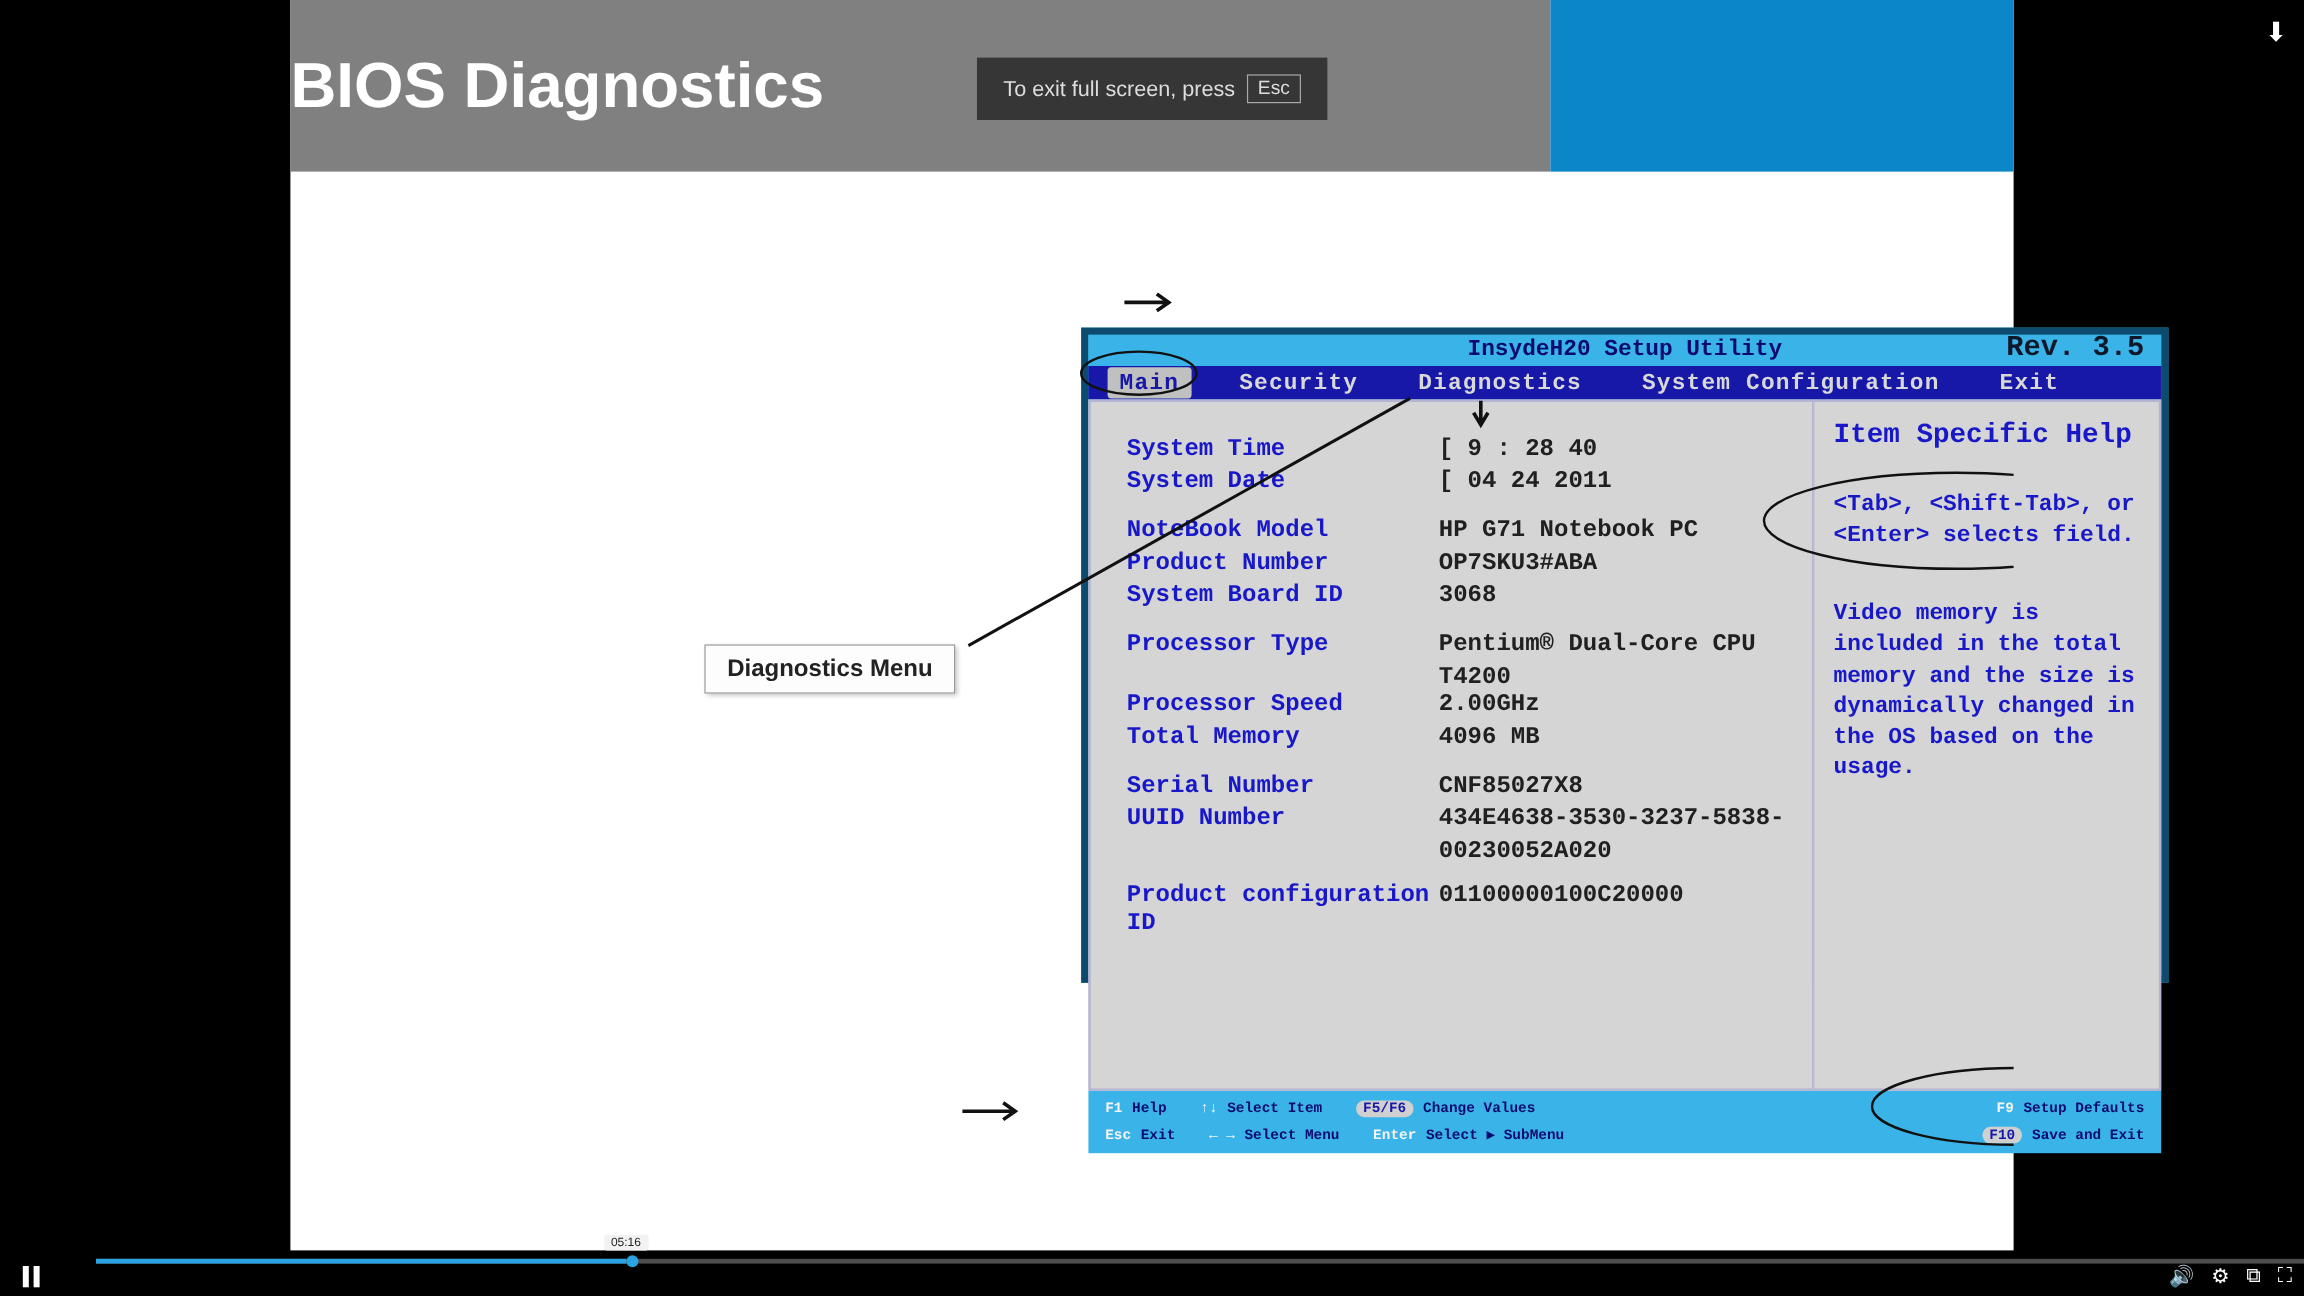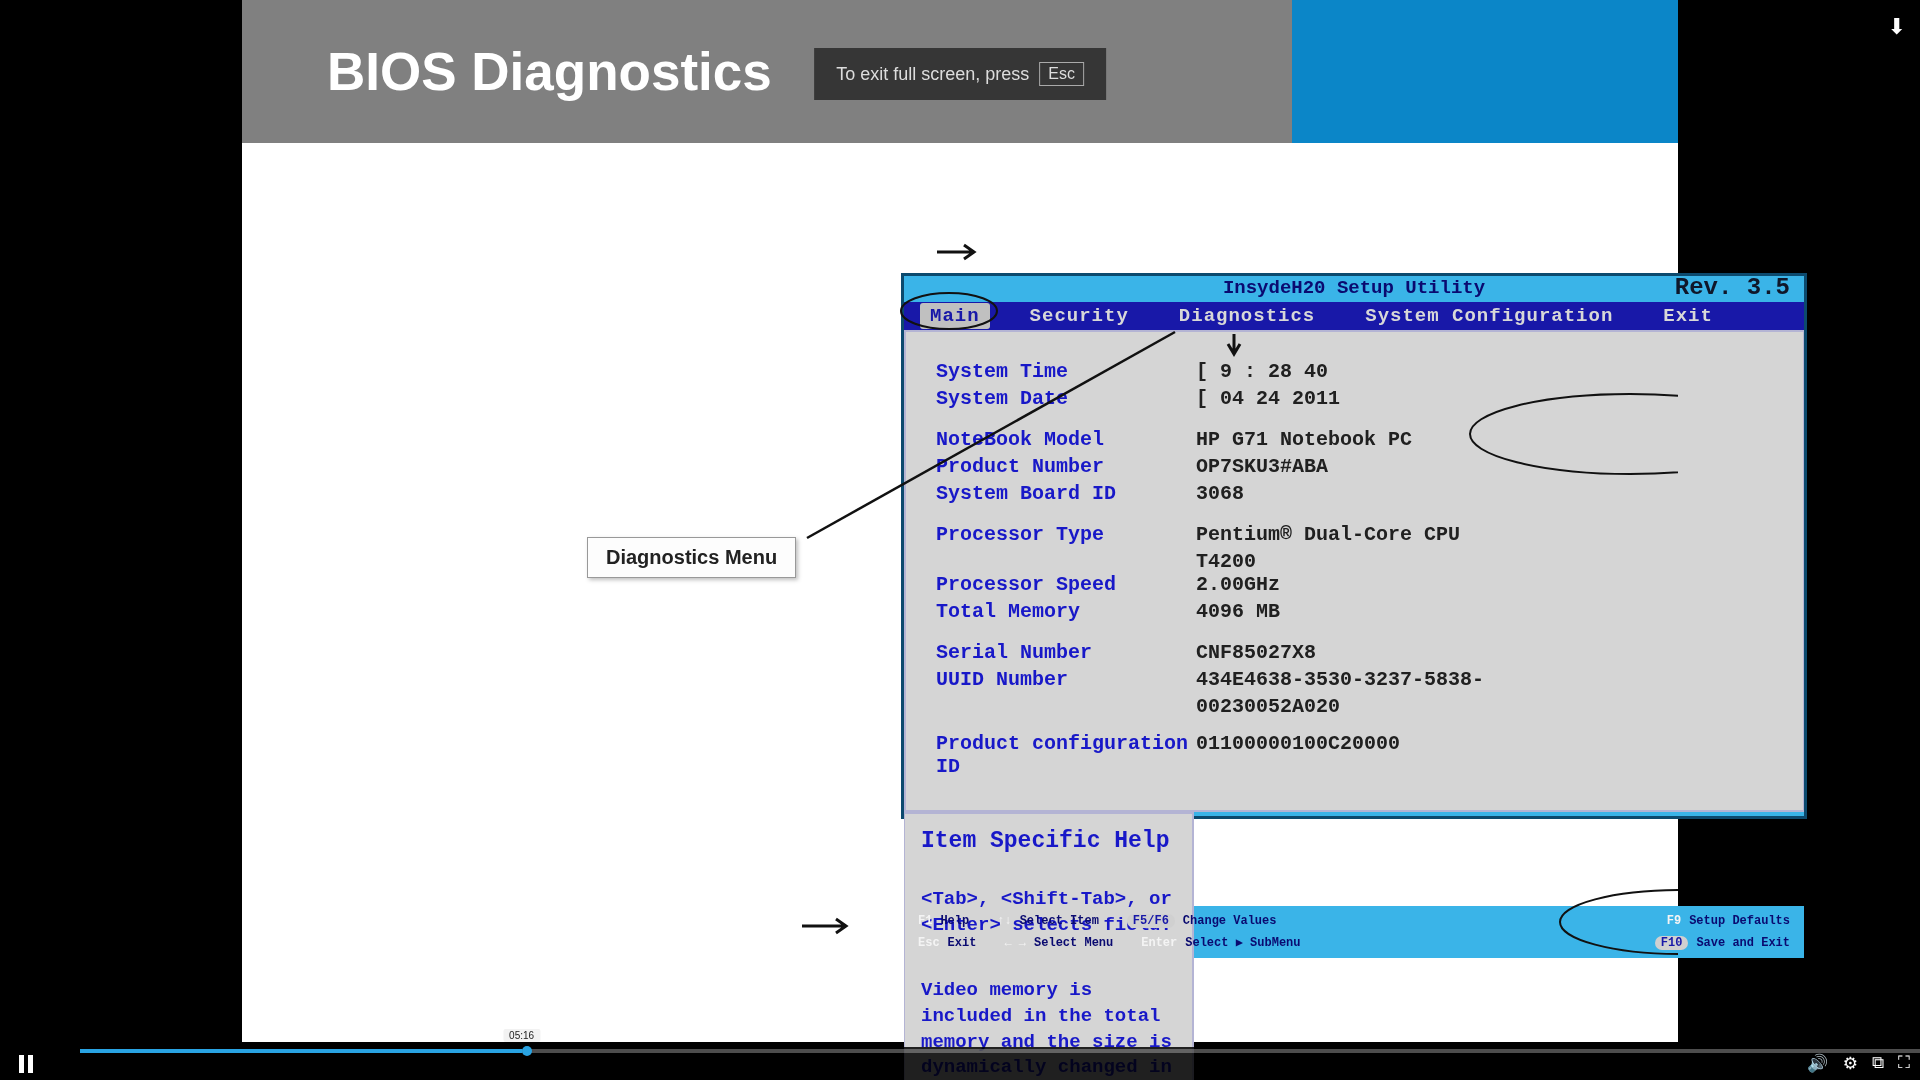"BIOS Diagnostics" .header-gray { padding-left: 85px -> none }
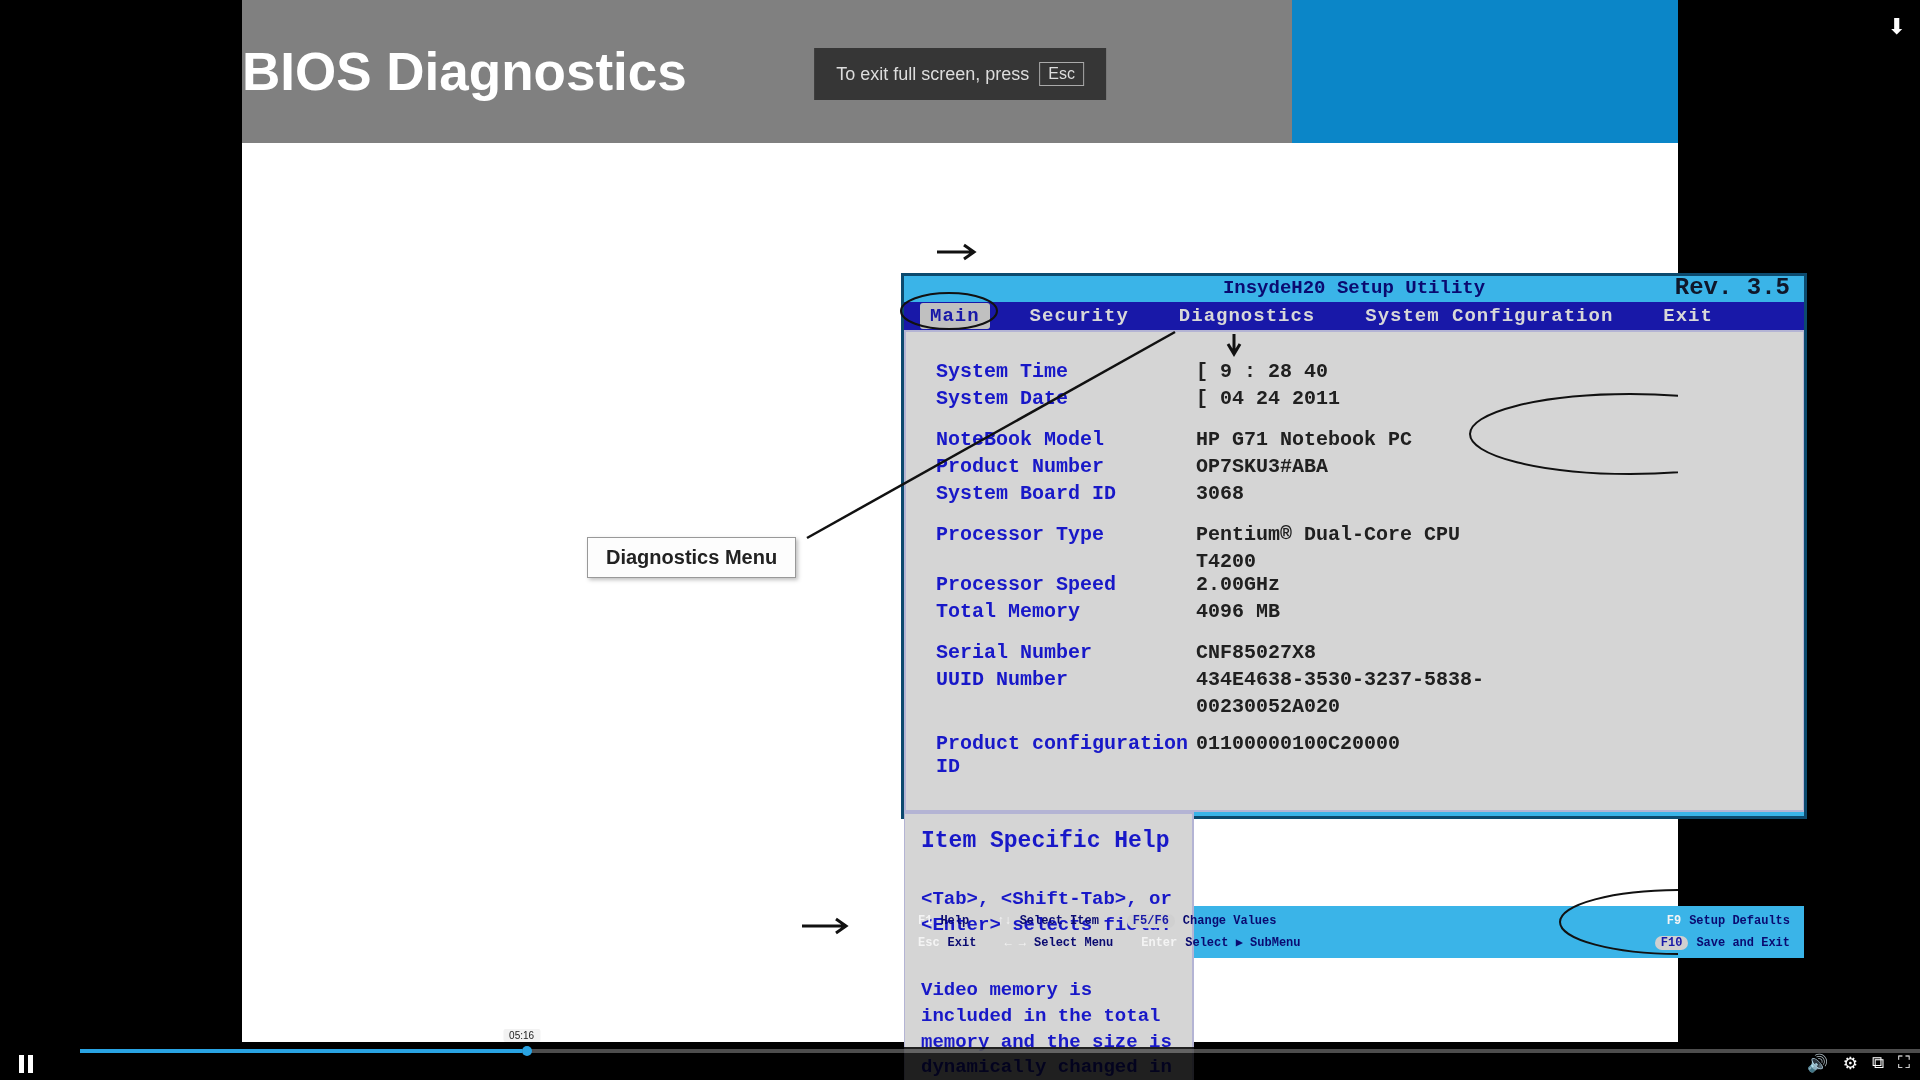"InsydeH20 Setup Utility" .bios-window { border: 3px solid #0c4a6e -> 6px solid #0c4a6e }
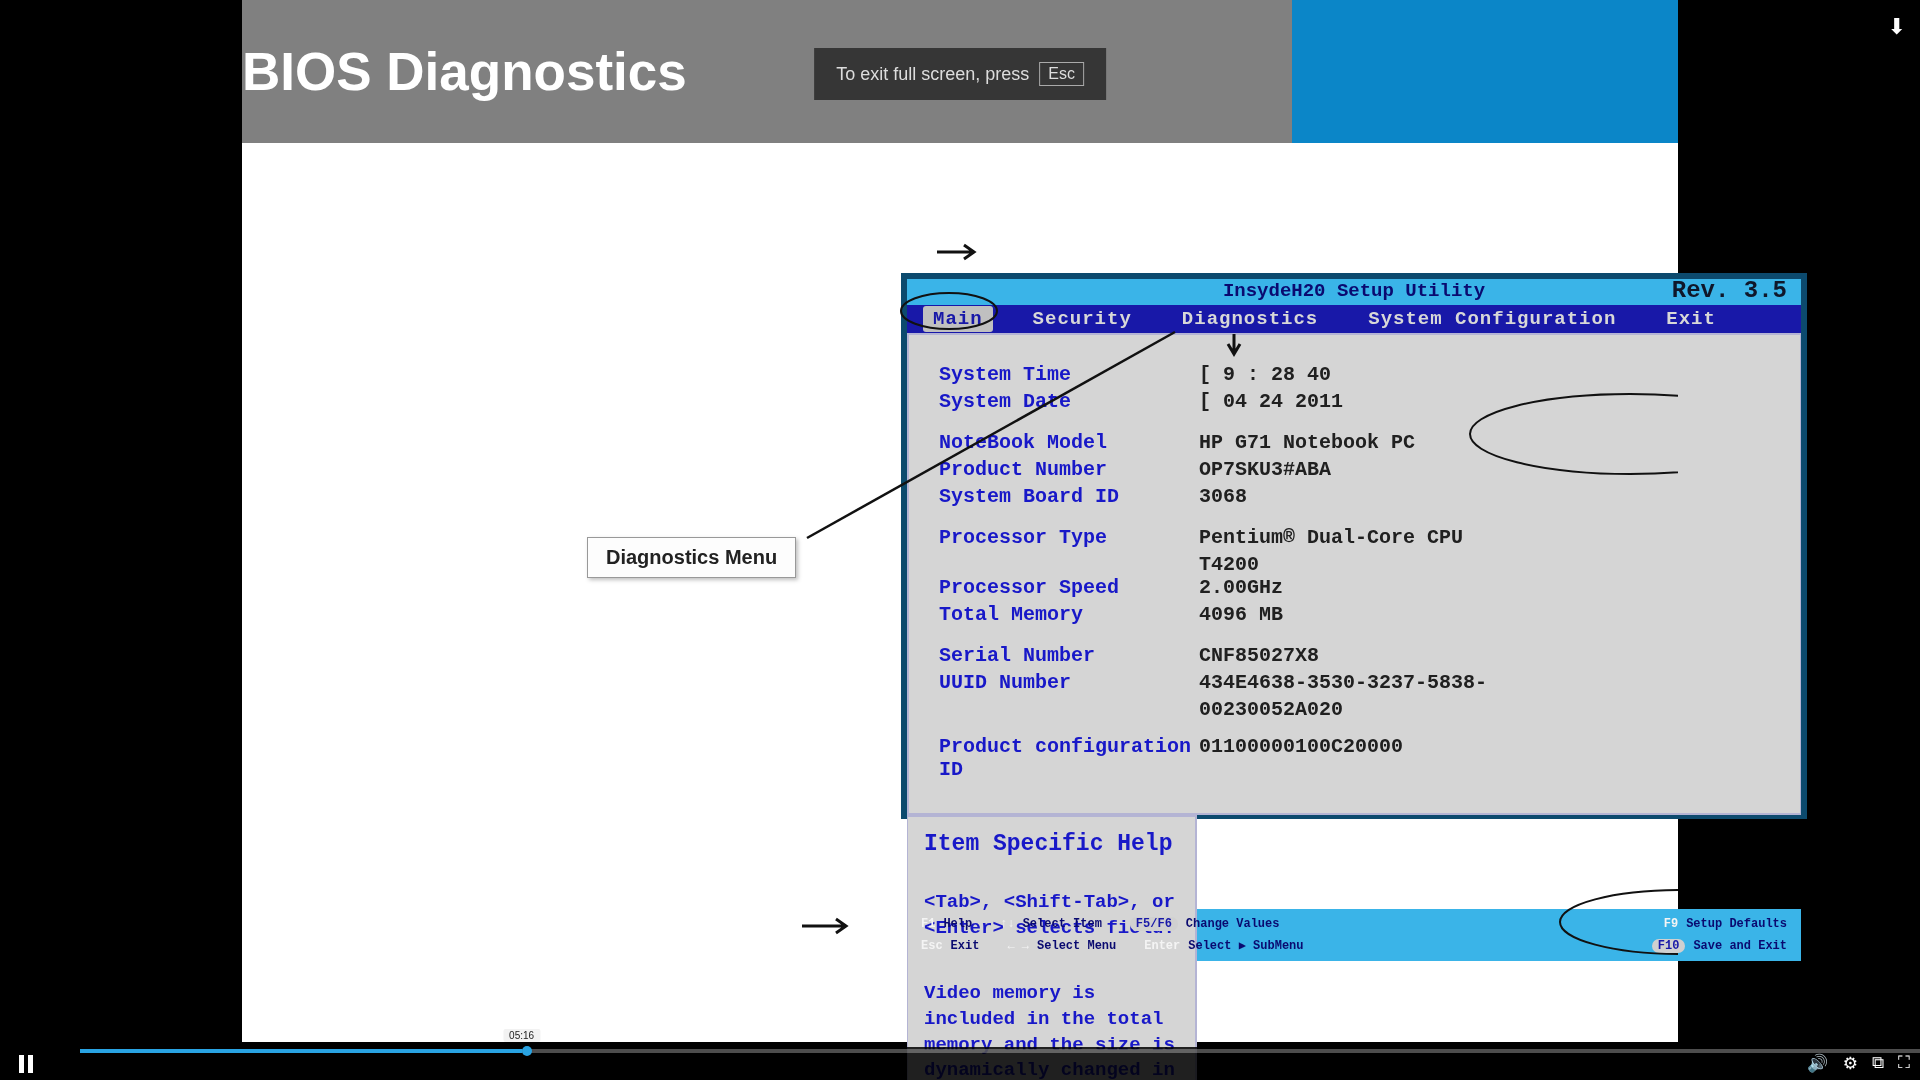"System Time" .bios-body { flex-direction: column -> none }
